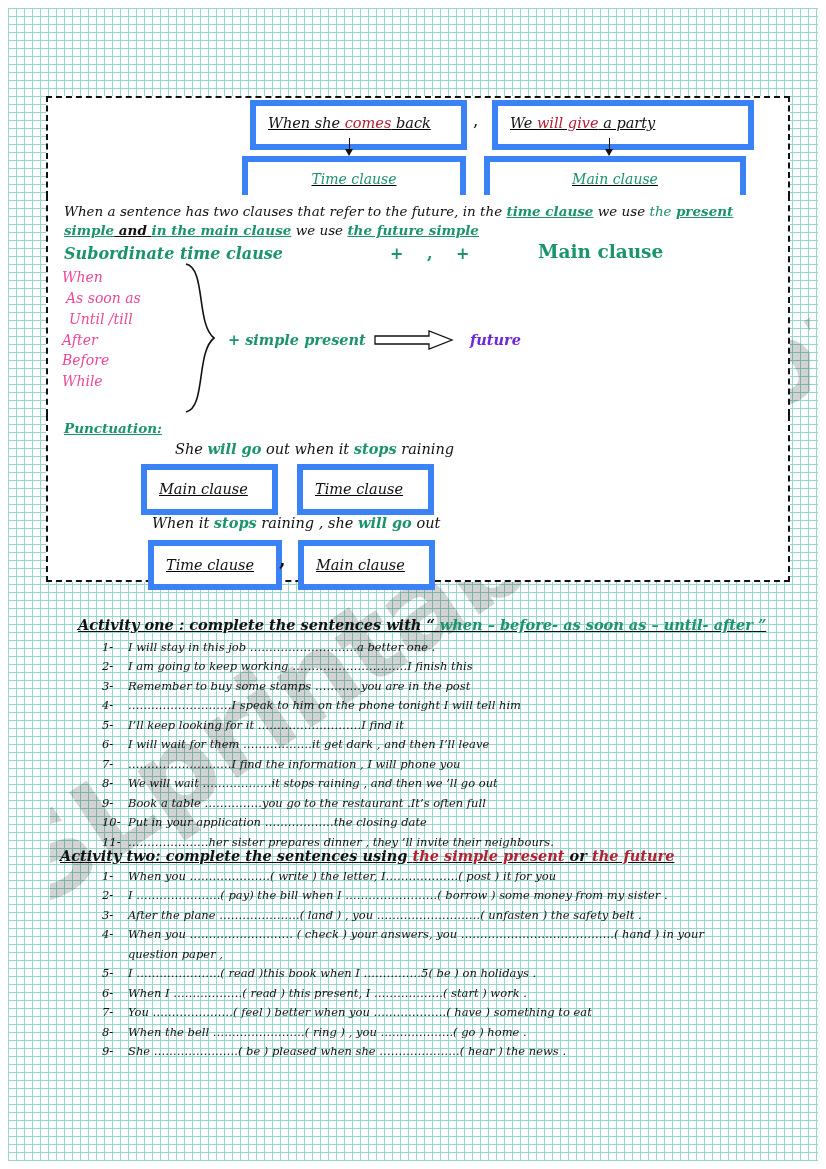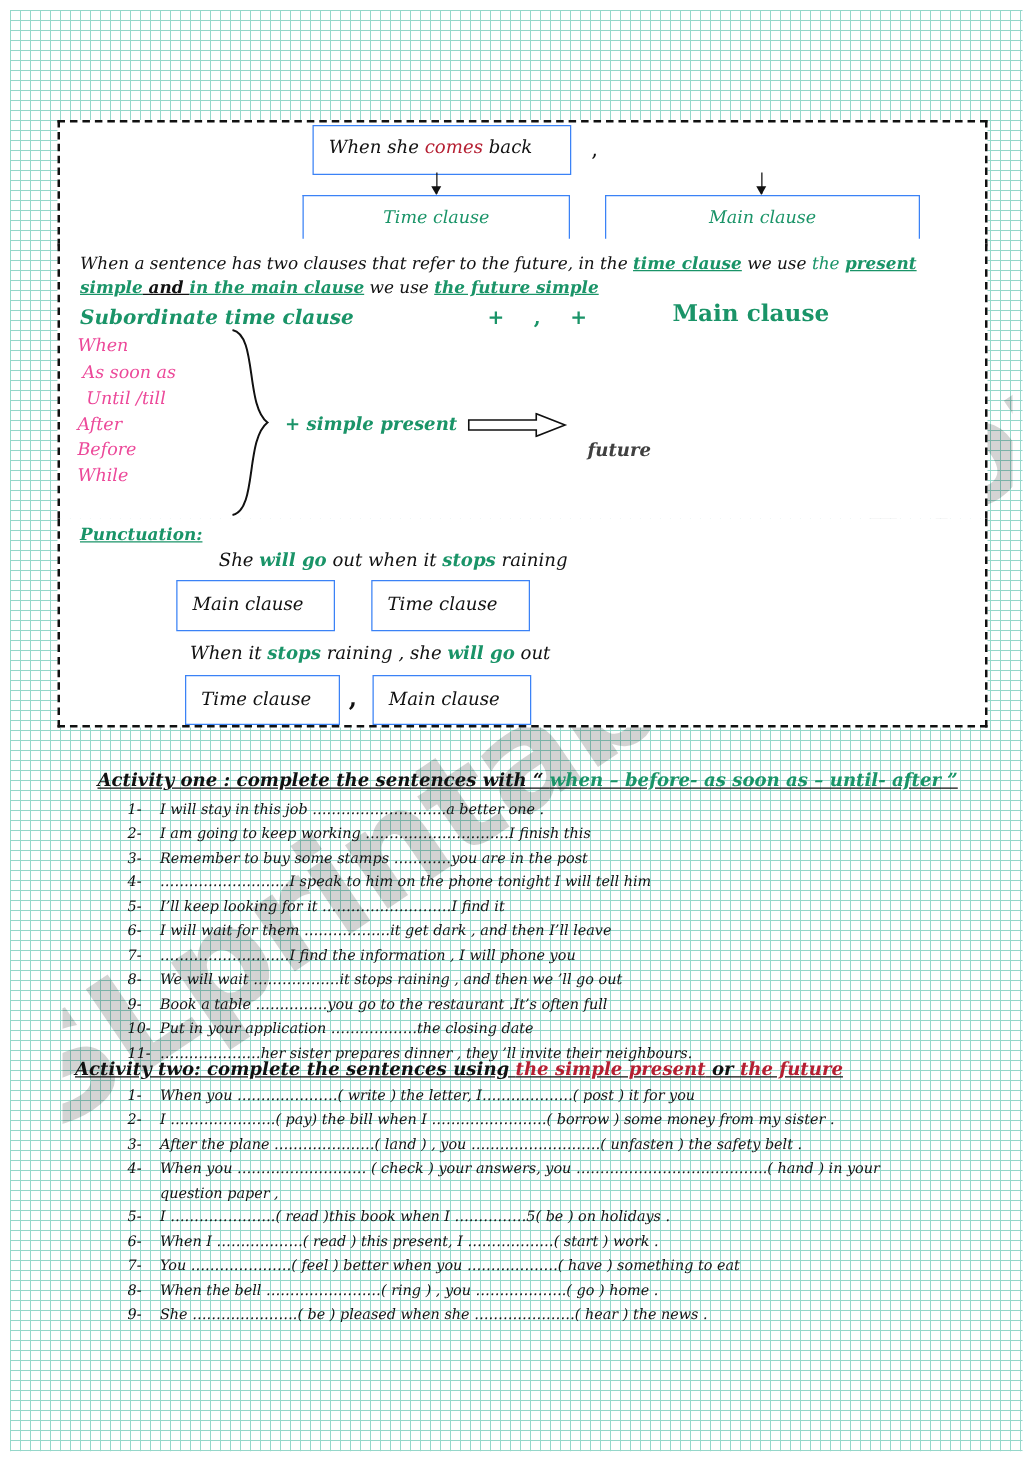"When she comes back" .solidbox { border: 1px solid #3b82f6 -> 6px solid #3b82f6; text-decoration: none -> underline }
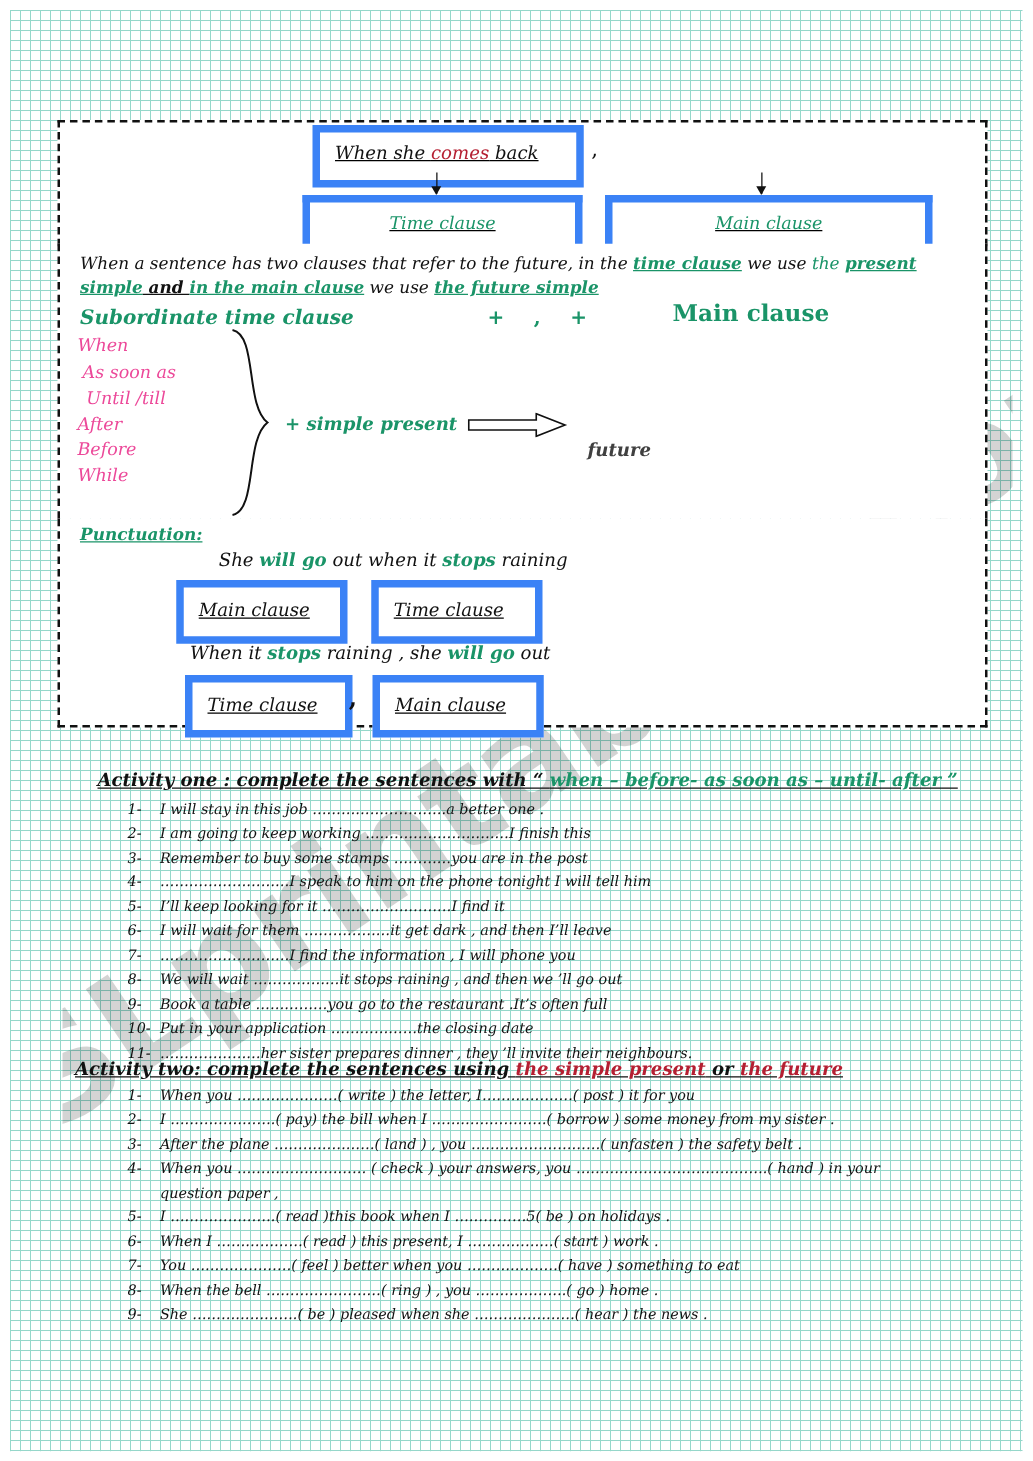"We will give a party" div.solidbox { html: none -> <div> <div><span>We </span><span>will give</span><span> a party</span></div> </div> }
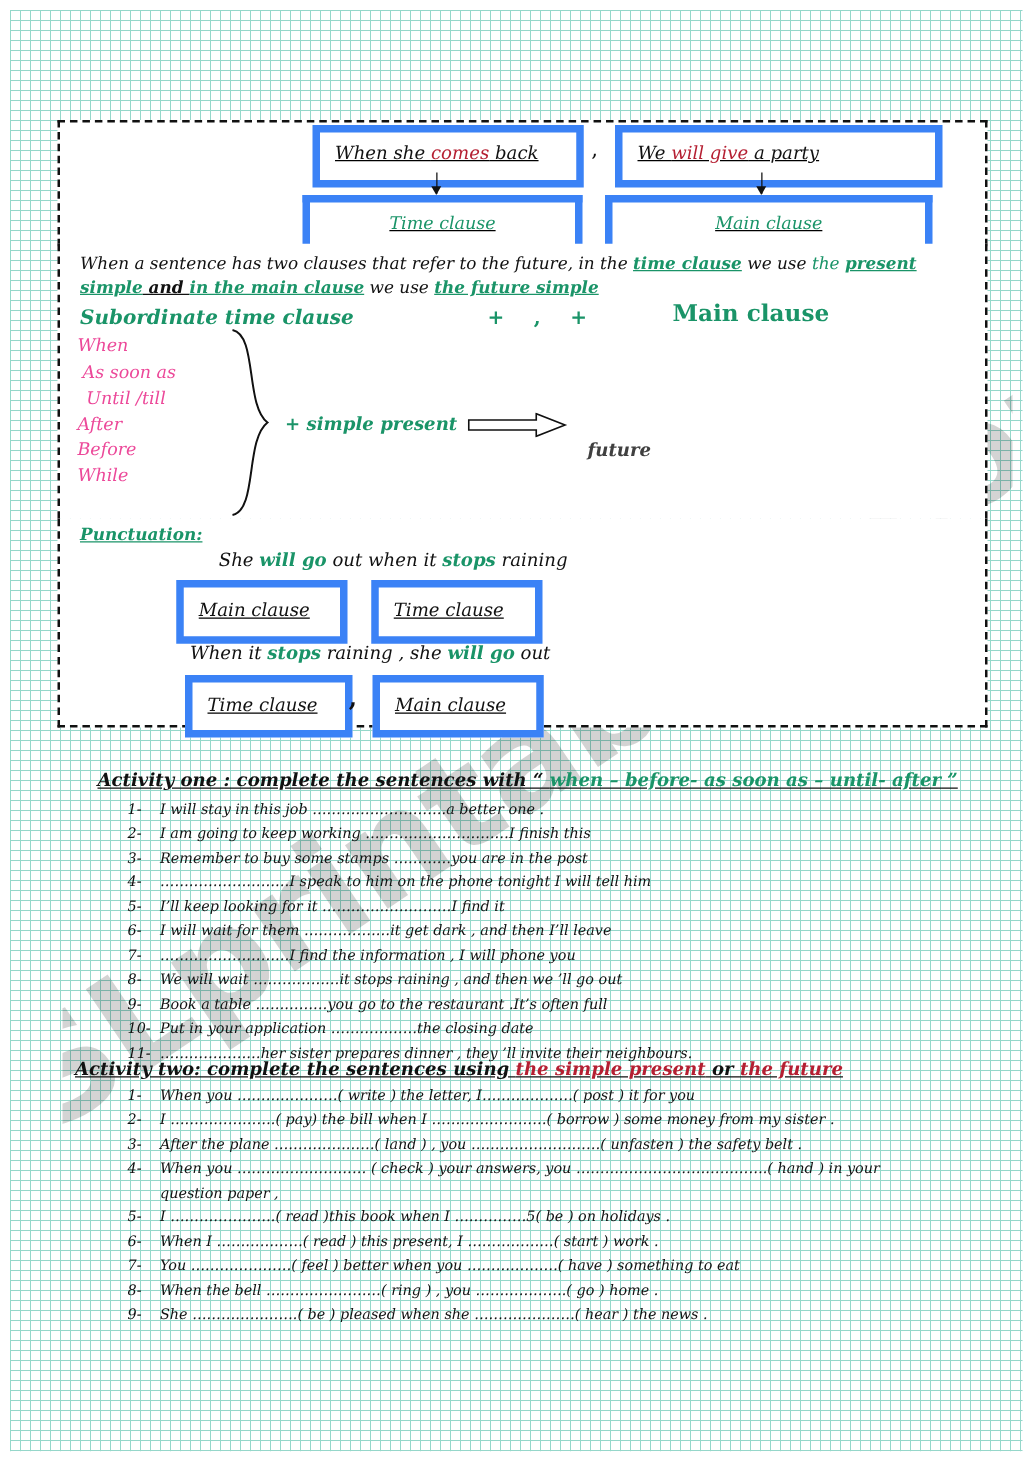"future" #future-w { color: #404040 -> #6d28d9; margin-top: 21px -> none }
